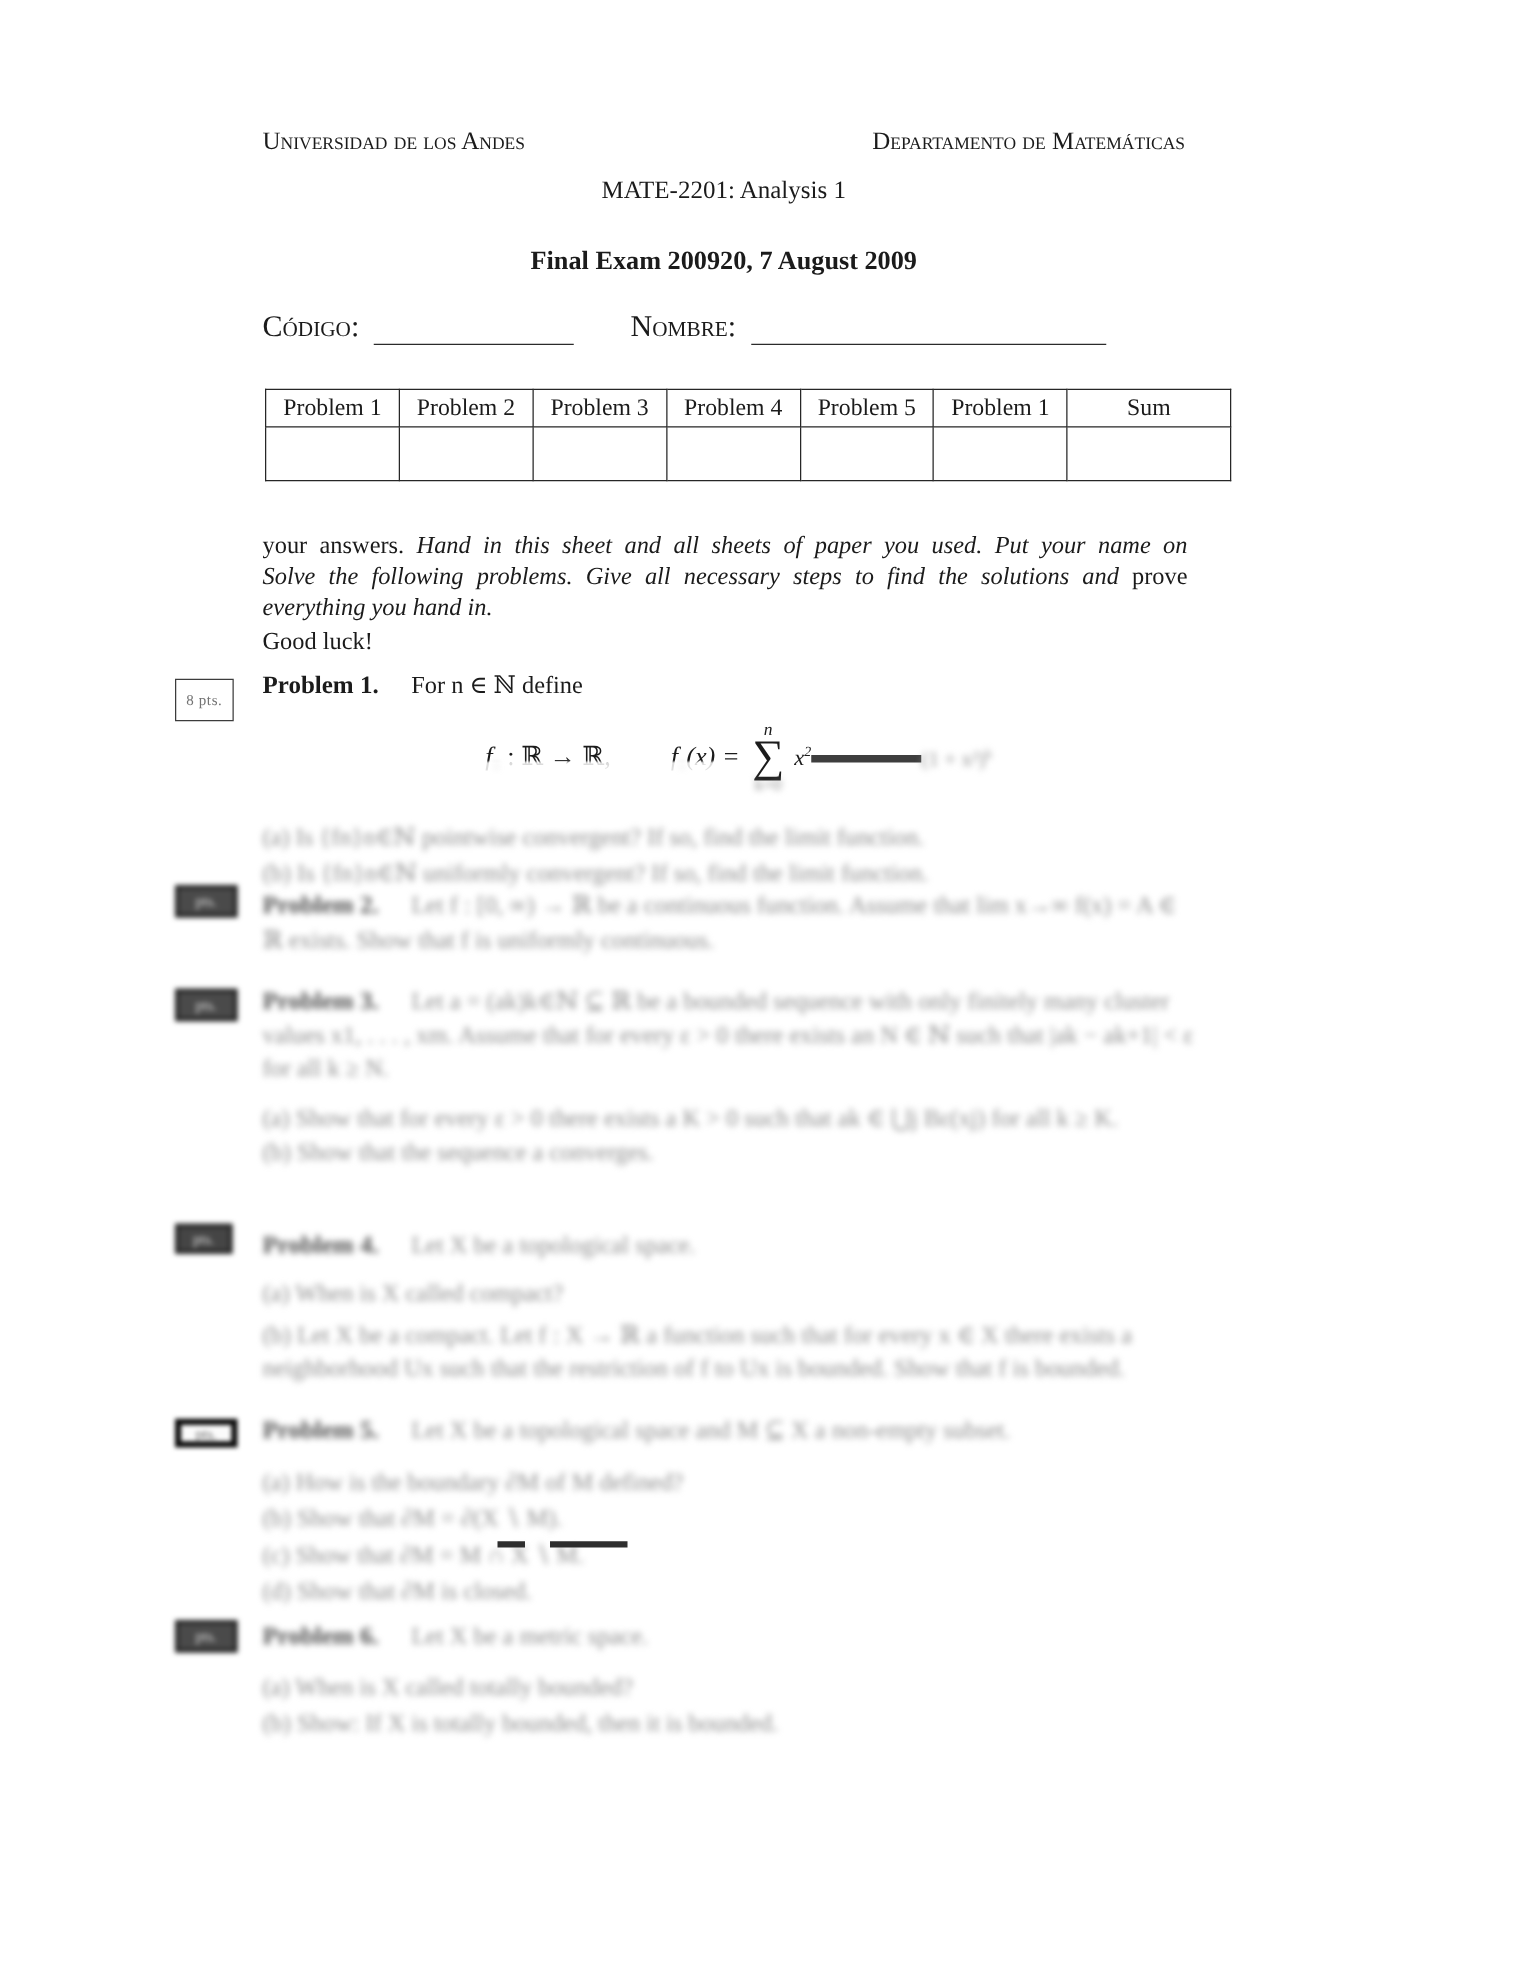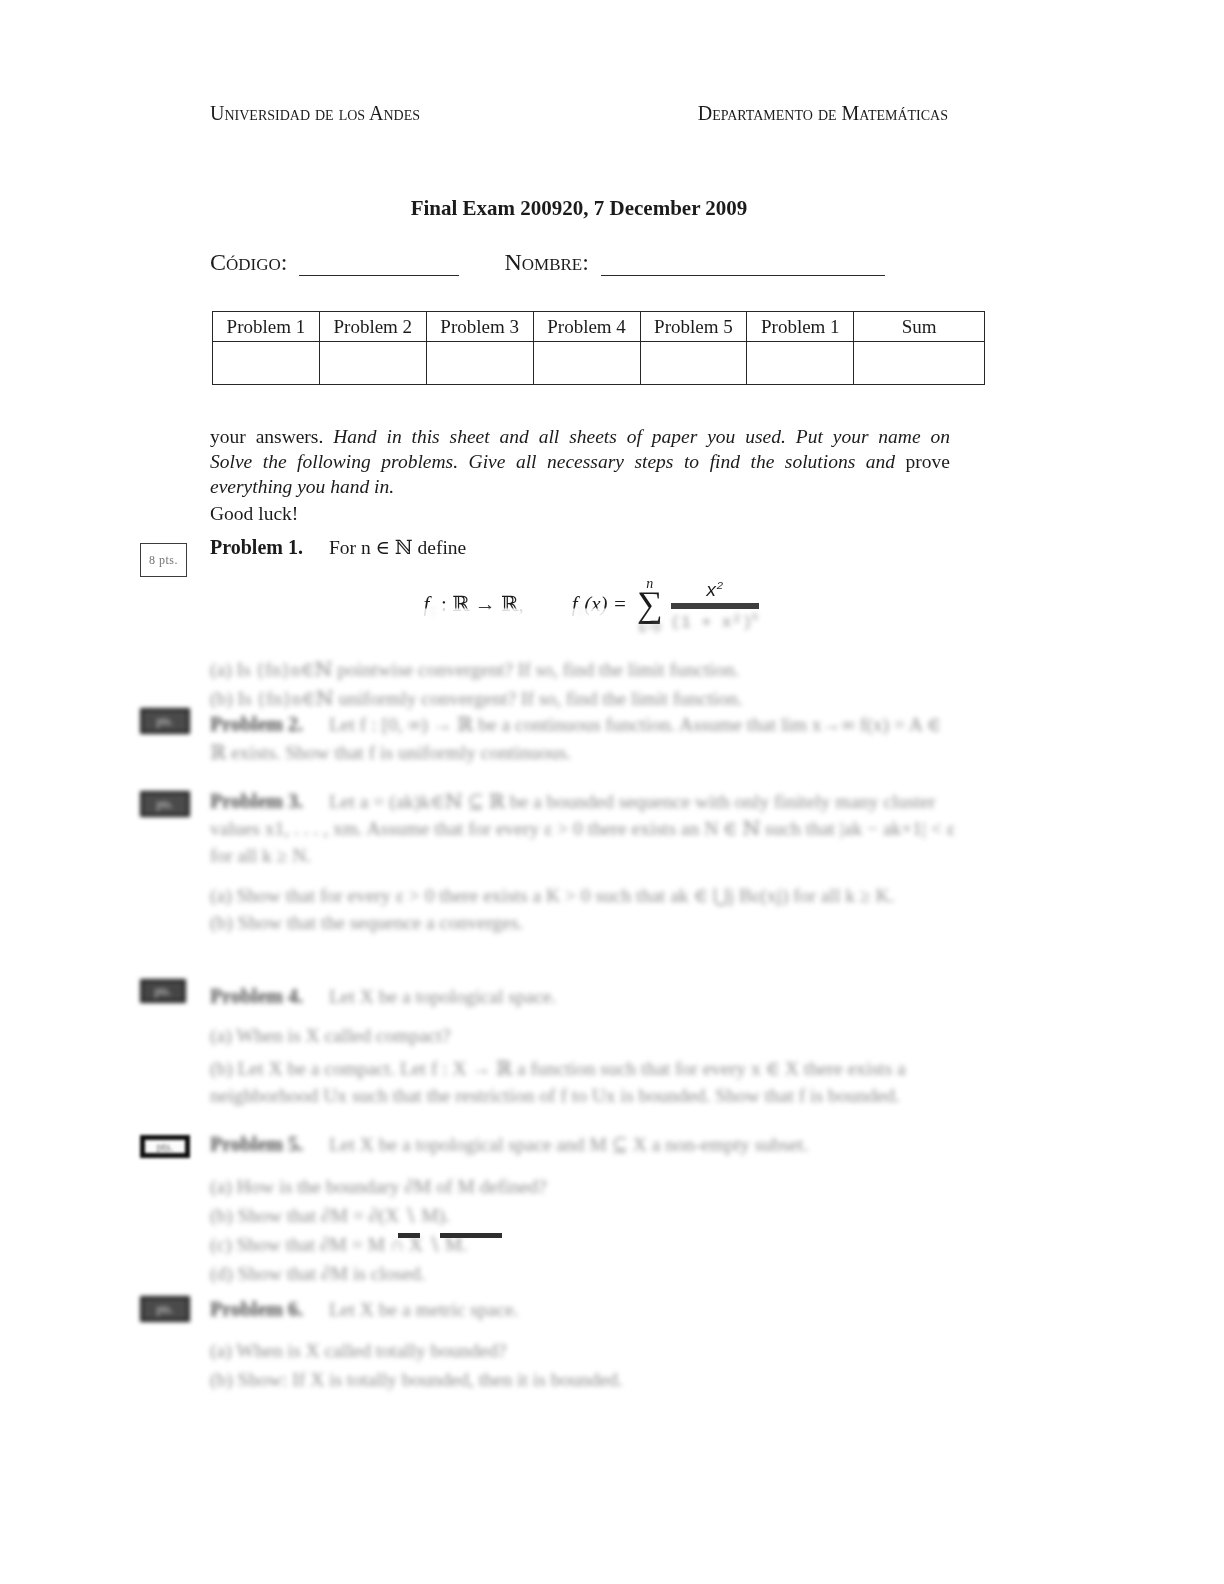"MATE-2201: Analysis 1" div.course { html: none -> <div>MATE-2201: Analysis 1</div> }
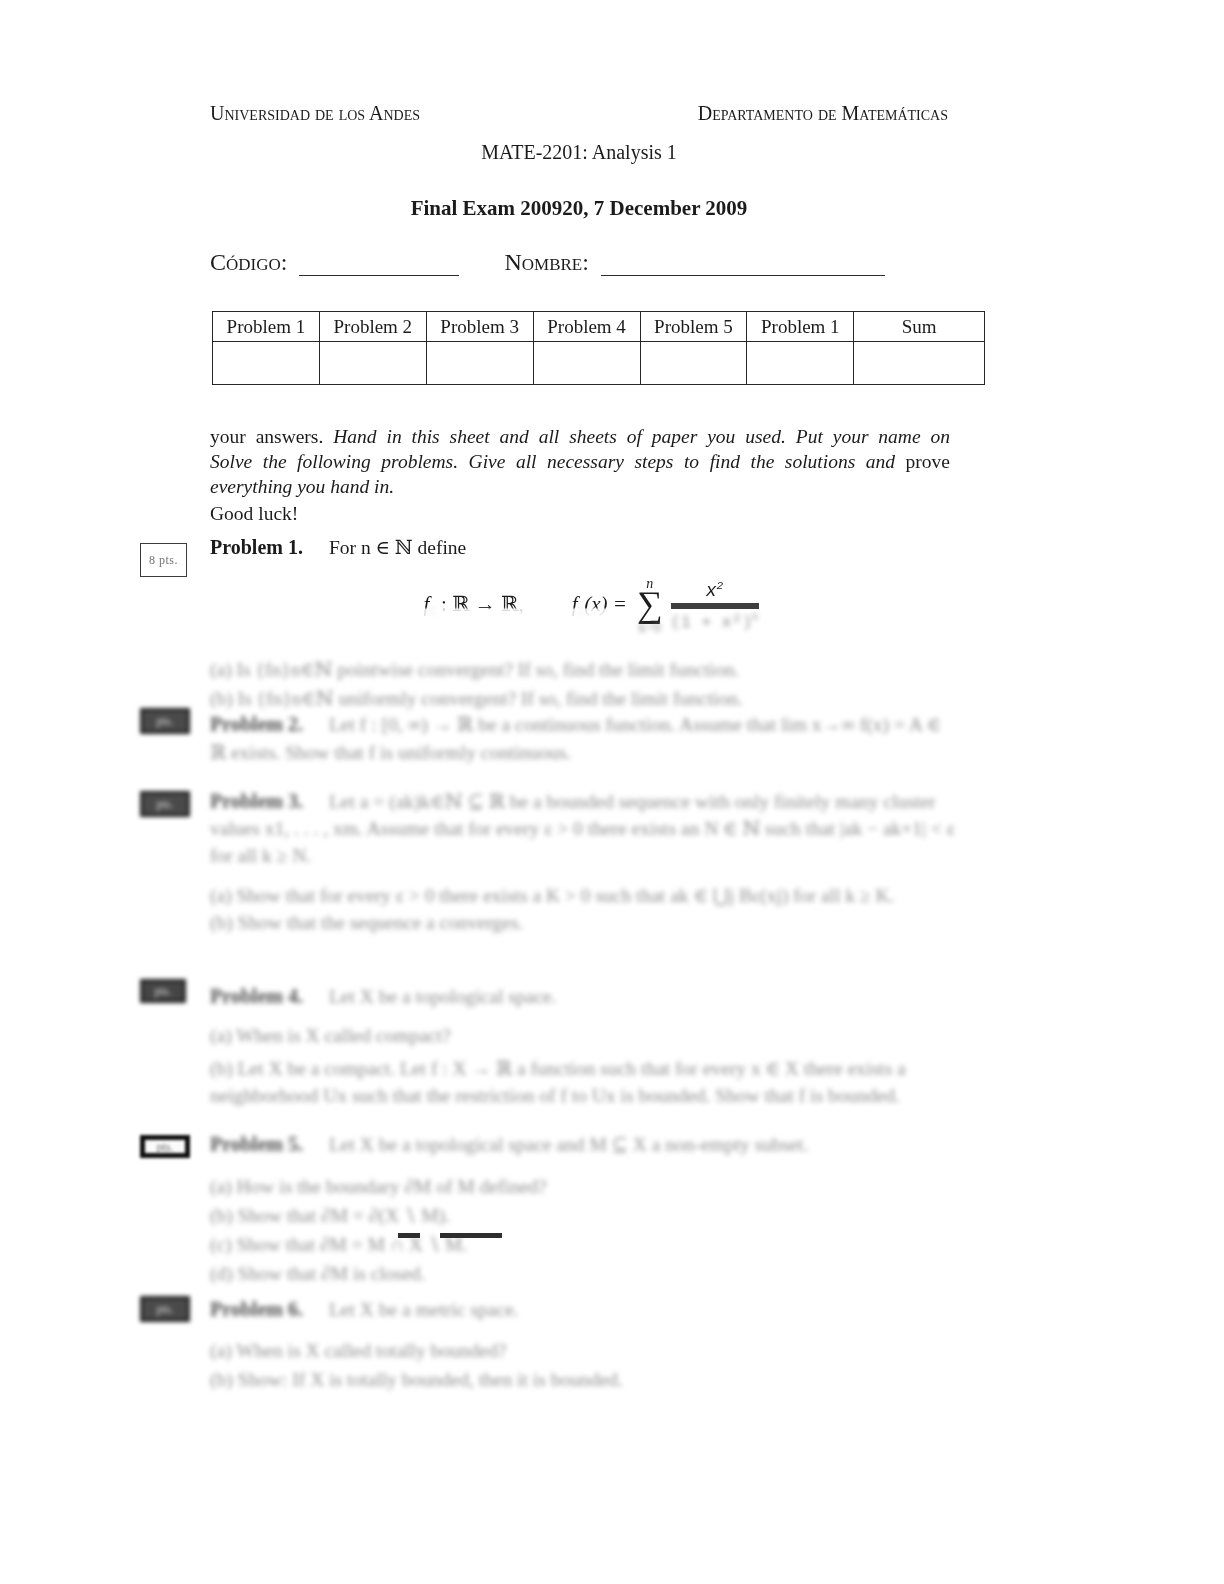"Final Exam 200920, 7 December" div.examtitle { text: December -> August }
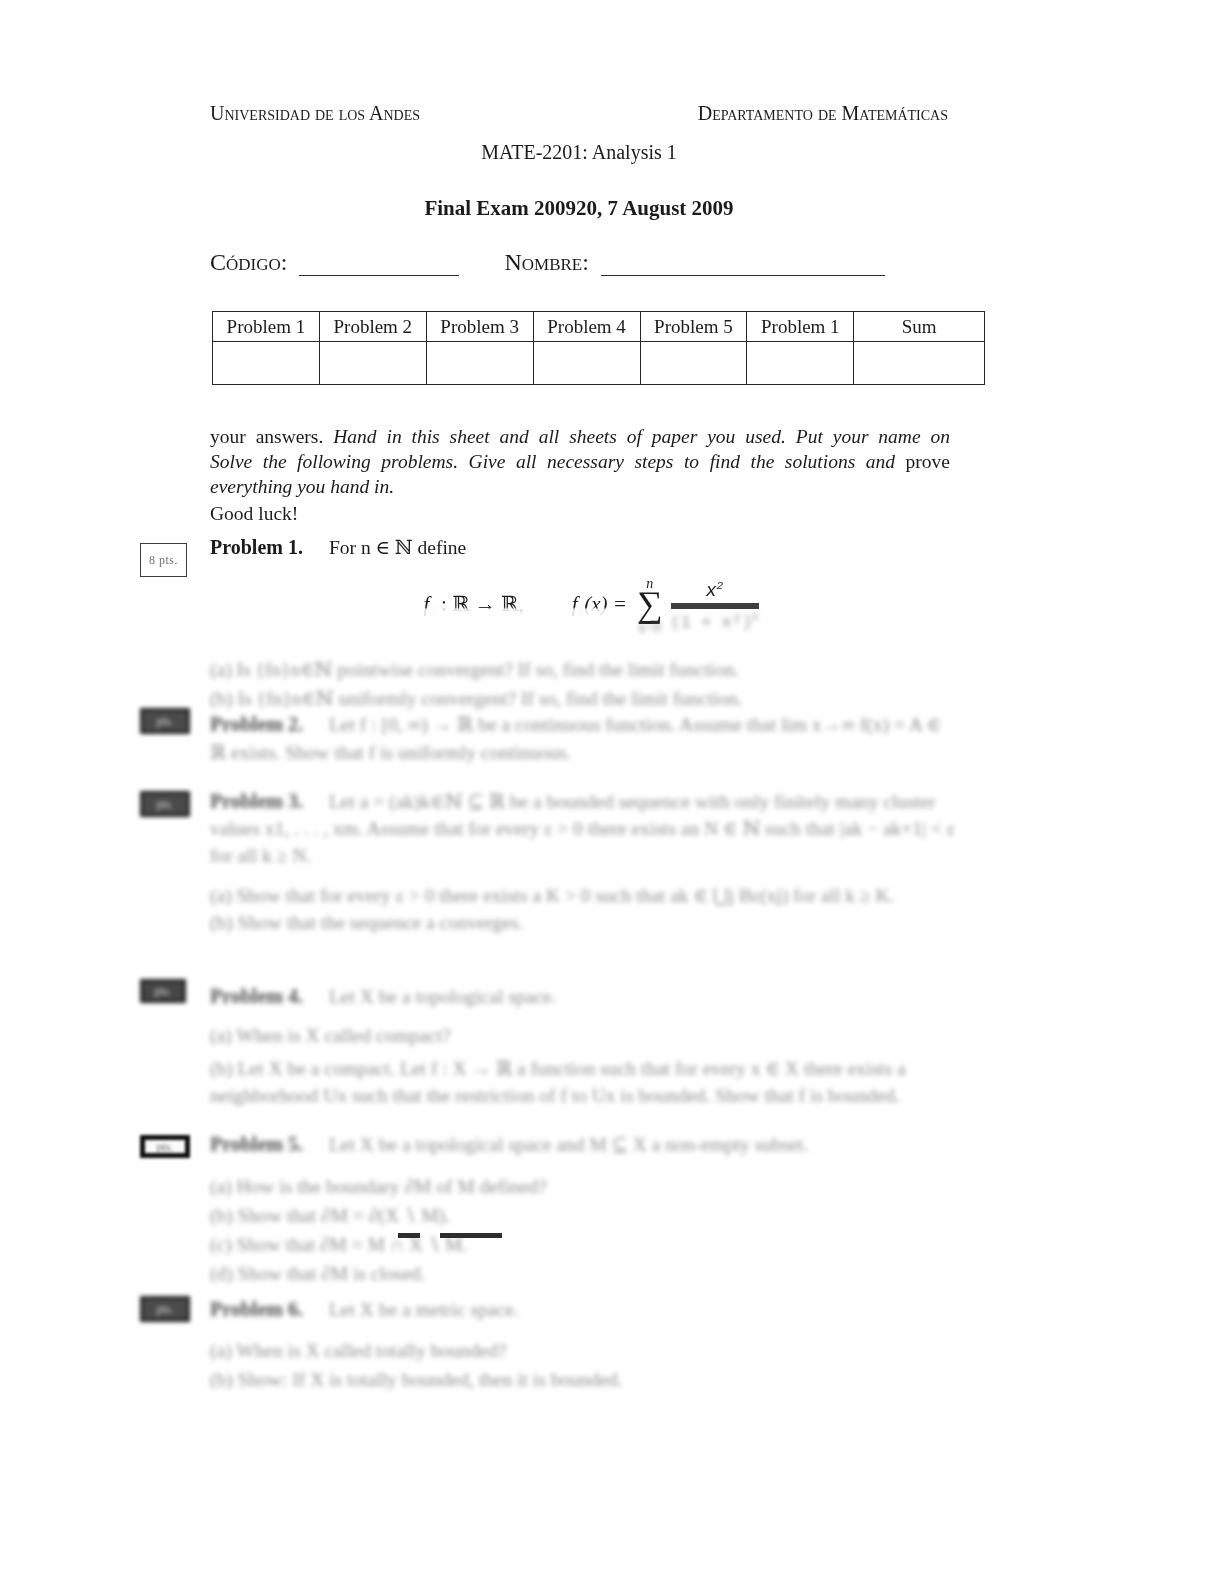"x2" .ffrac { flex-direction: column -> row; font-family: Liberation Mono, monospace -> none }
